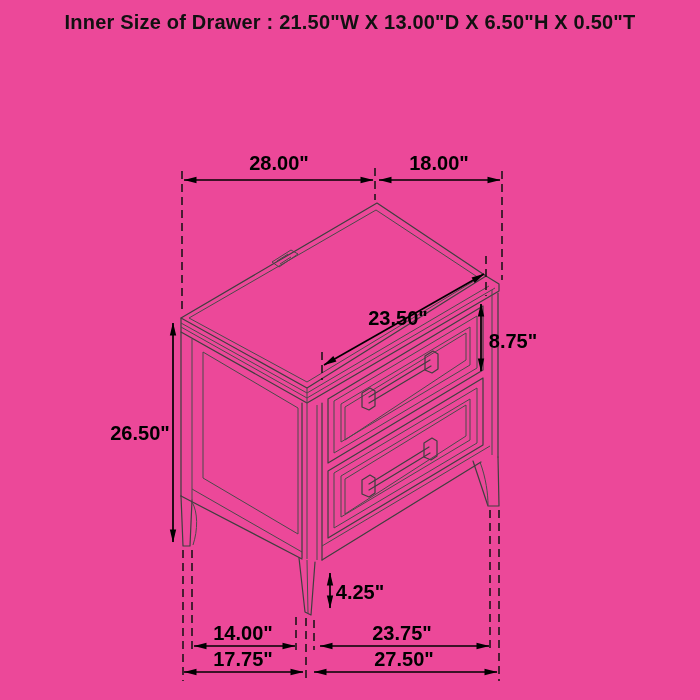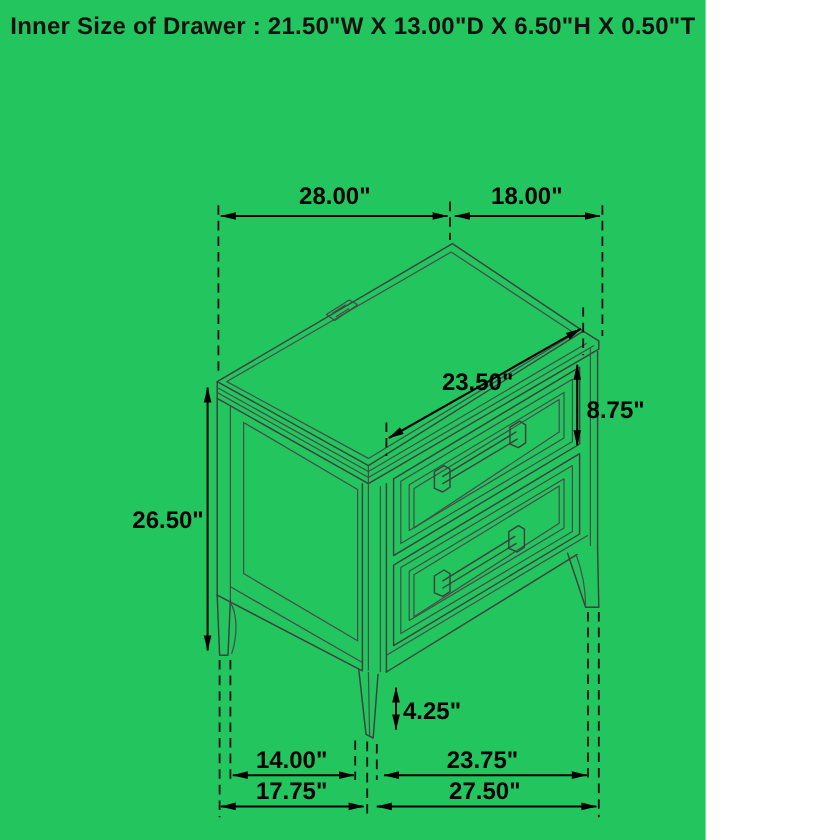"Inner Size of Drawer :" .stage { background: #22c55e -> #ec4899; width: 588px -> 700px }
